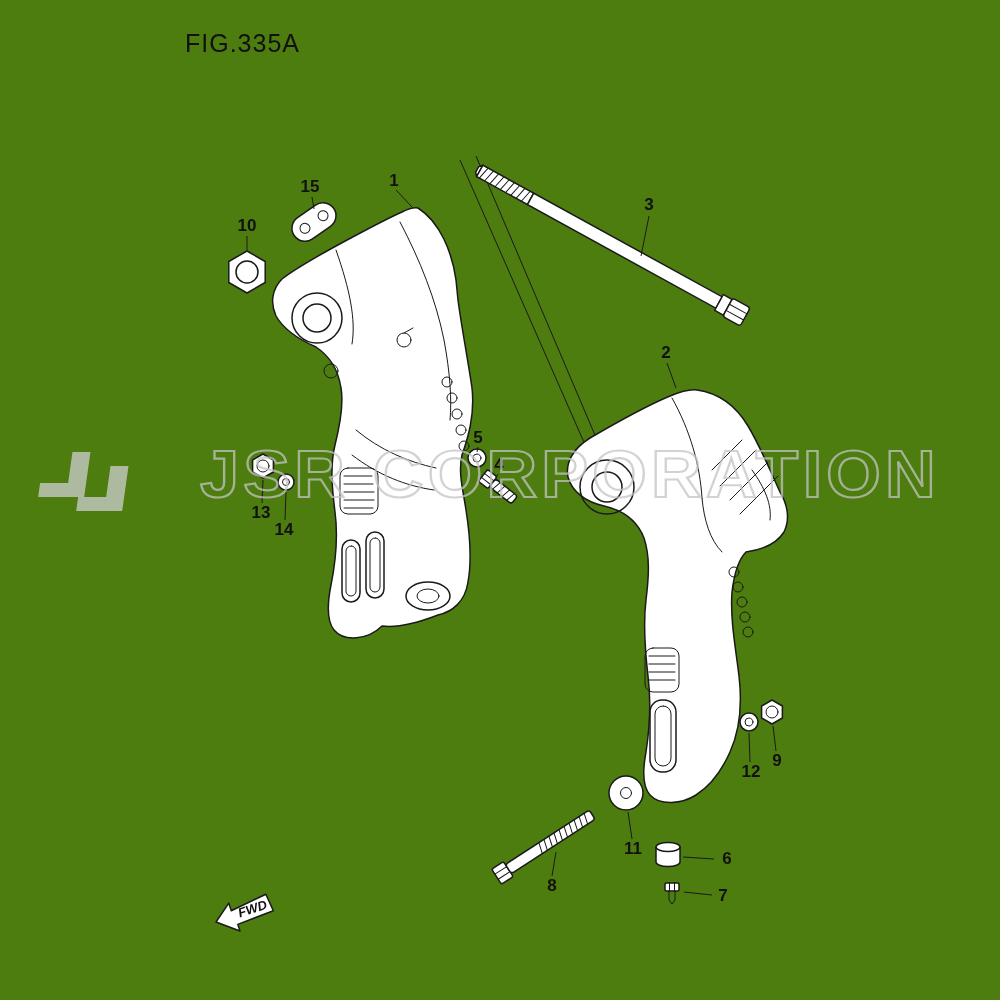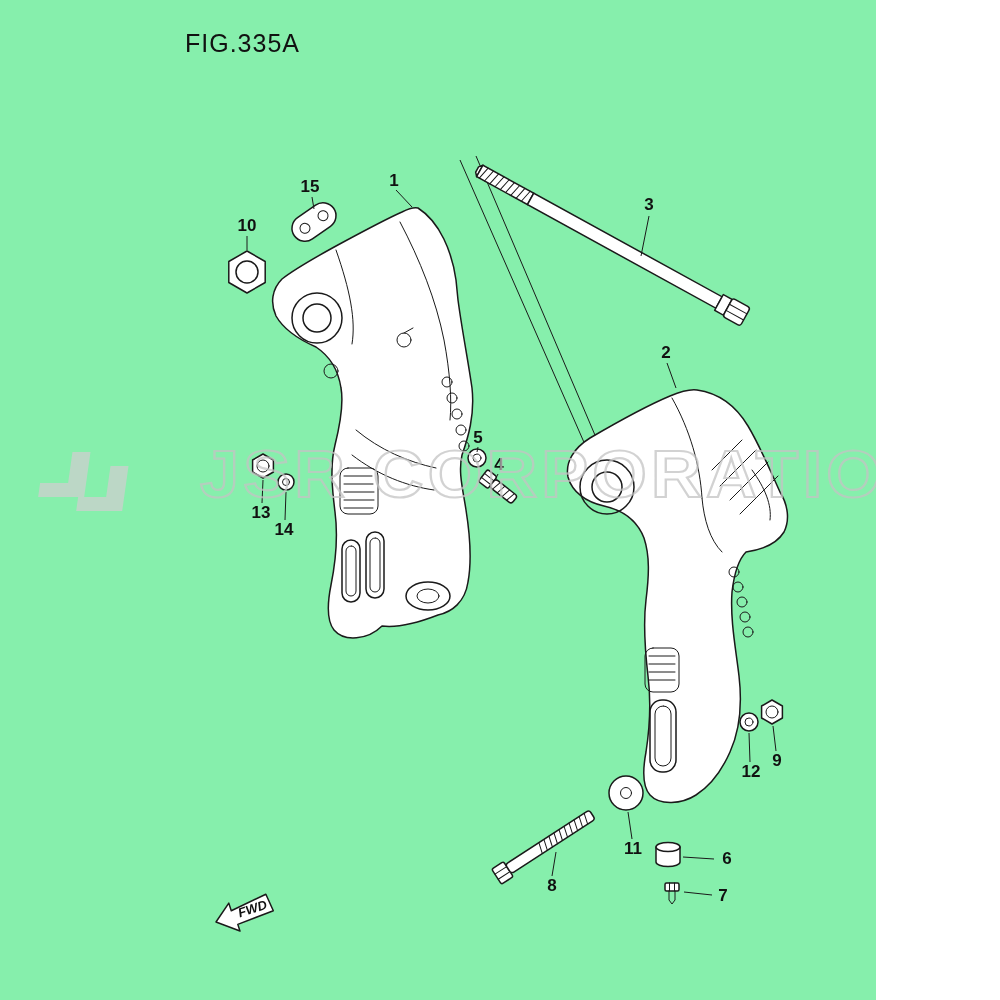"FIG.335A" .page { background: #86efac -> #4d7c0f; width: 876px -> 1000px }
